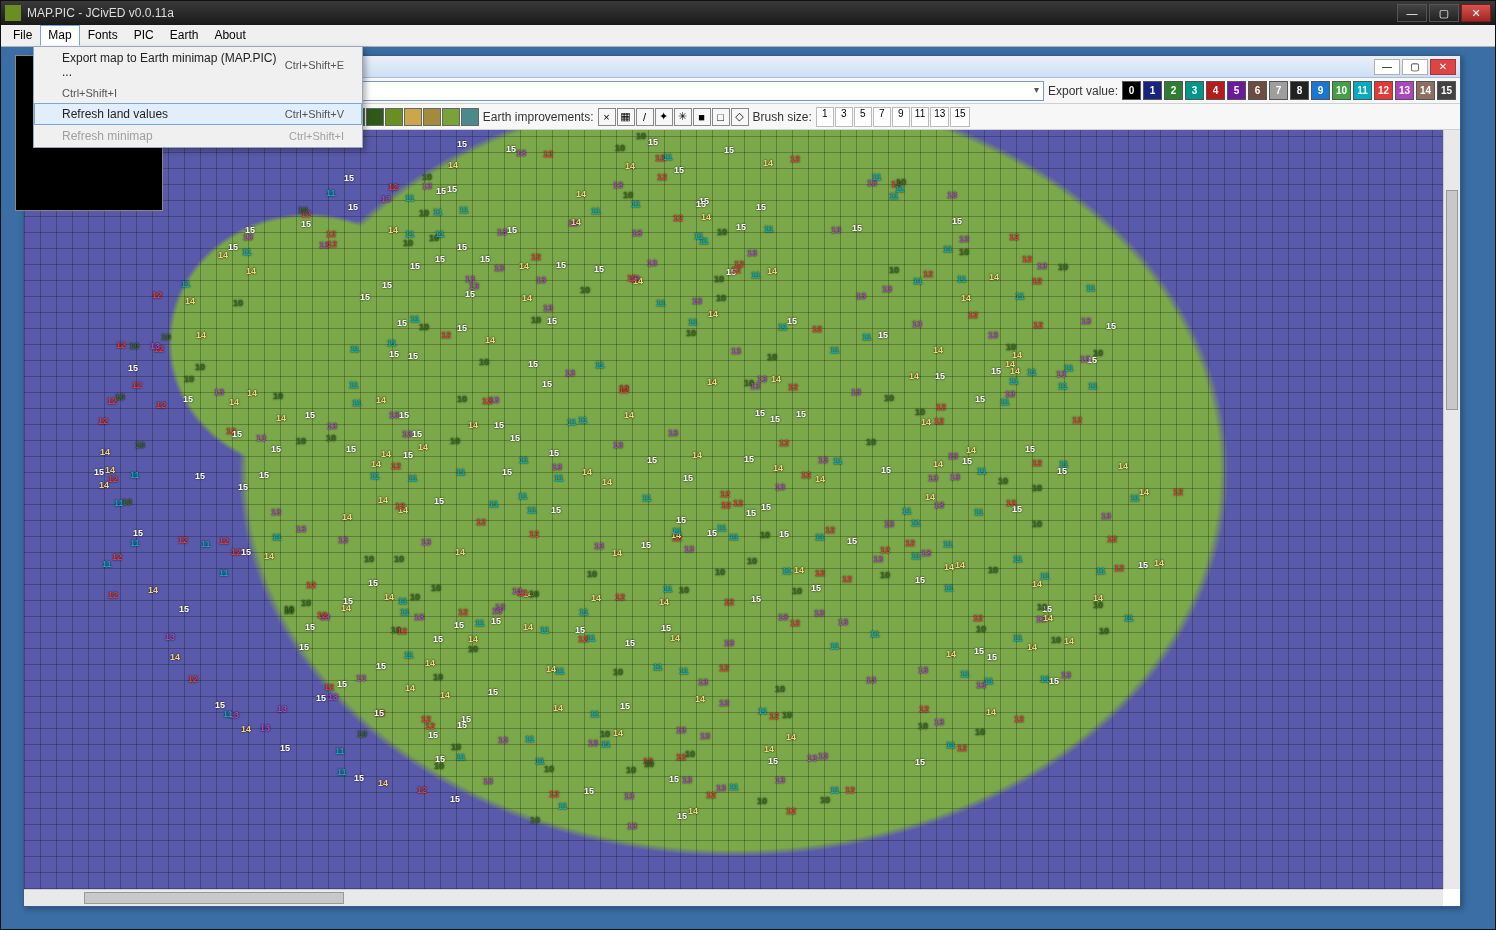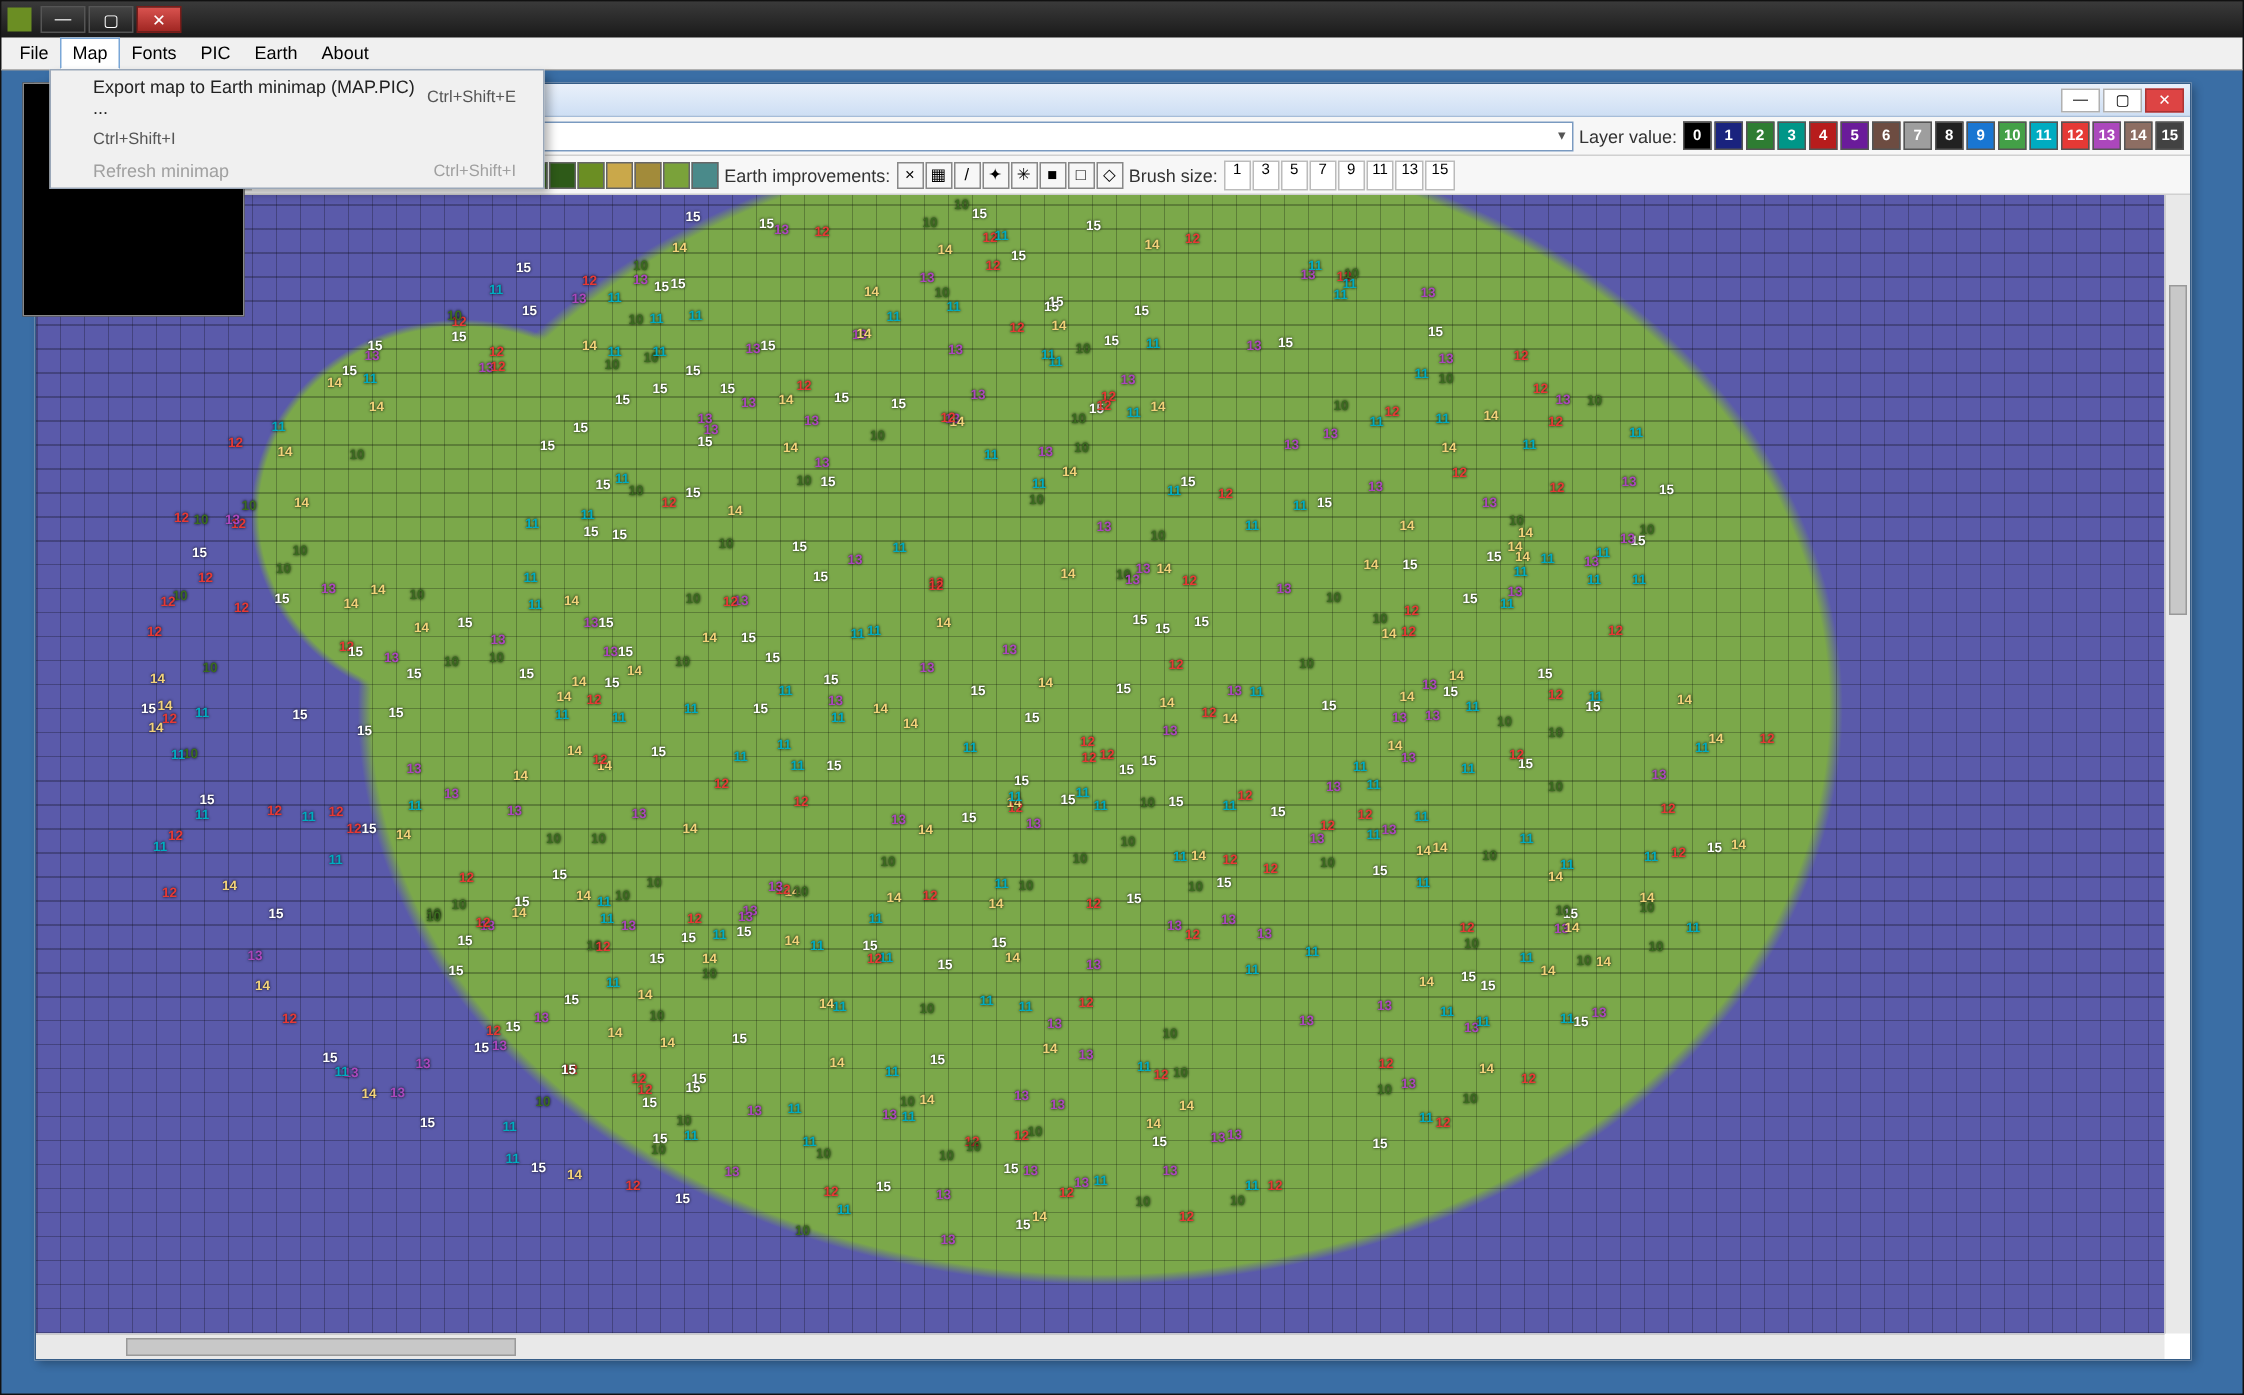"MAP.PIC - JCivED v0.0.11a" span.outer-title { html: none -> <span>MAP.PIC - JCivED v0.0.11a</span> }
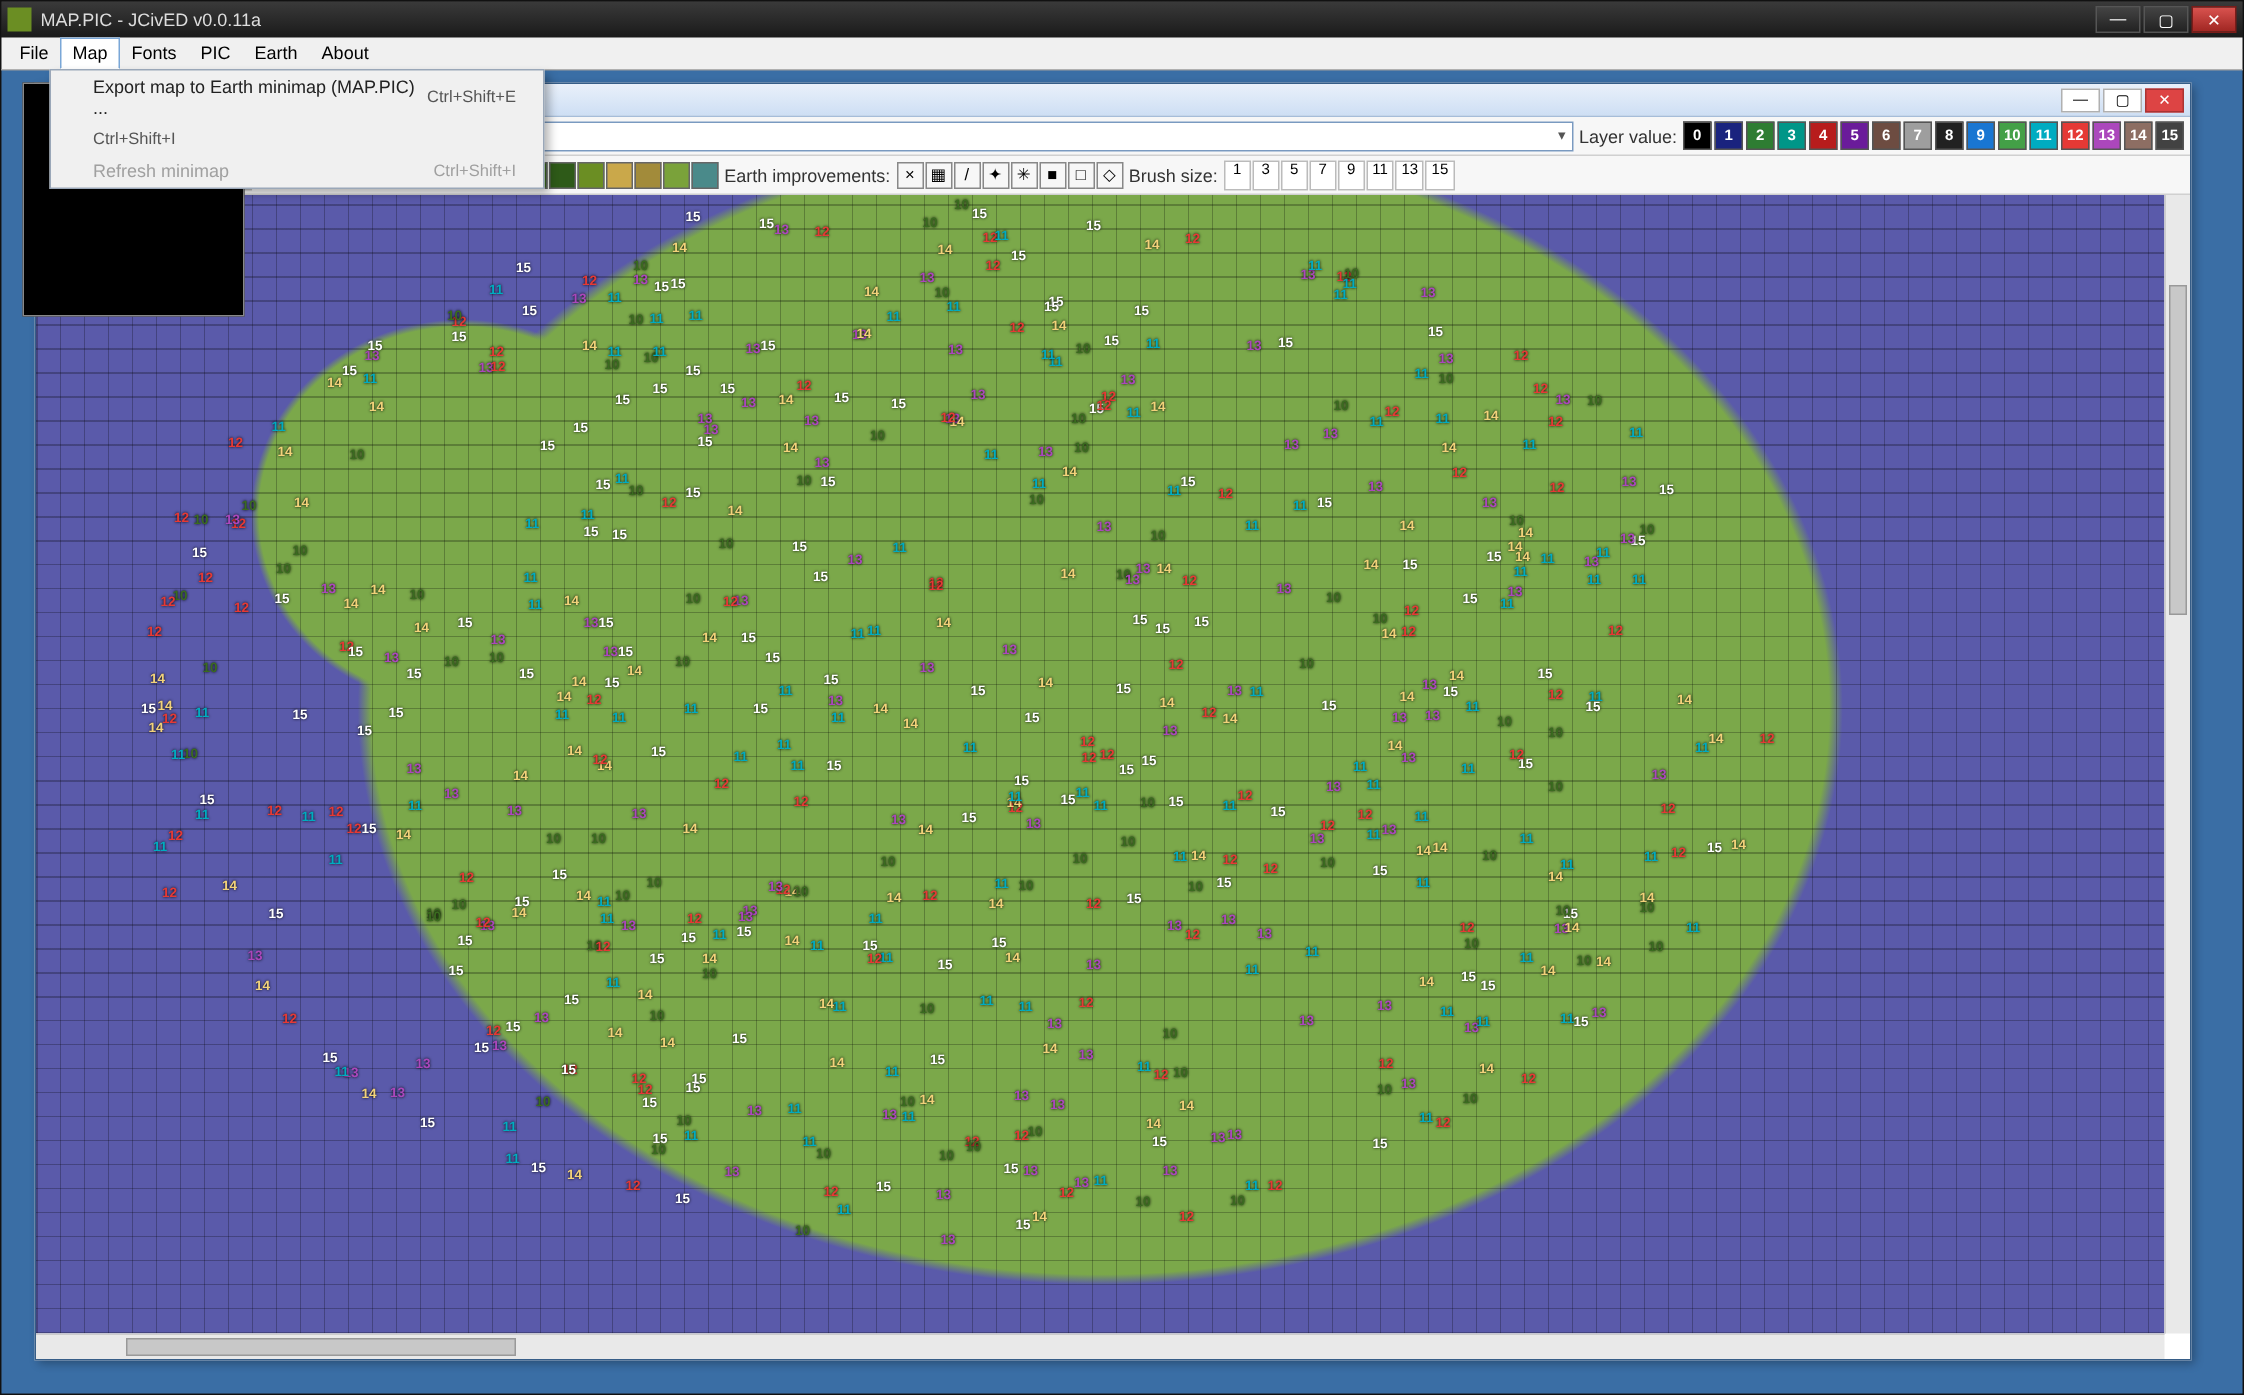"Layer value:" span.tb-label { text: Layer -> Export }
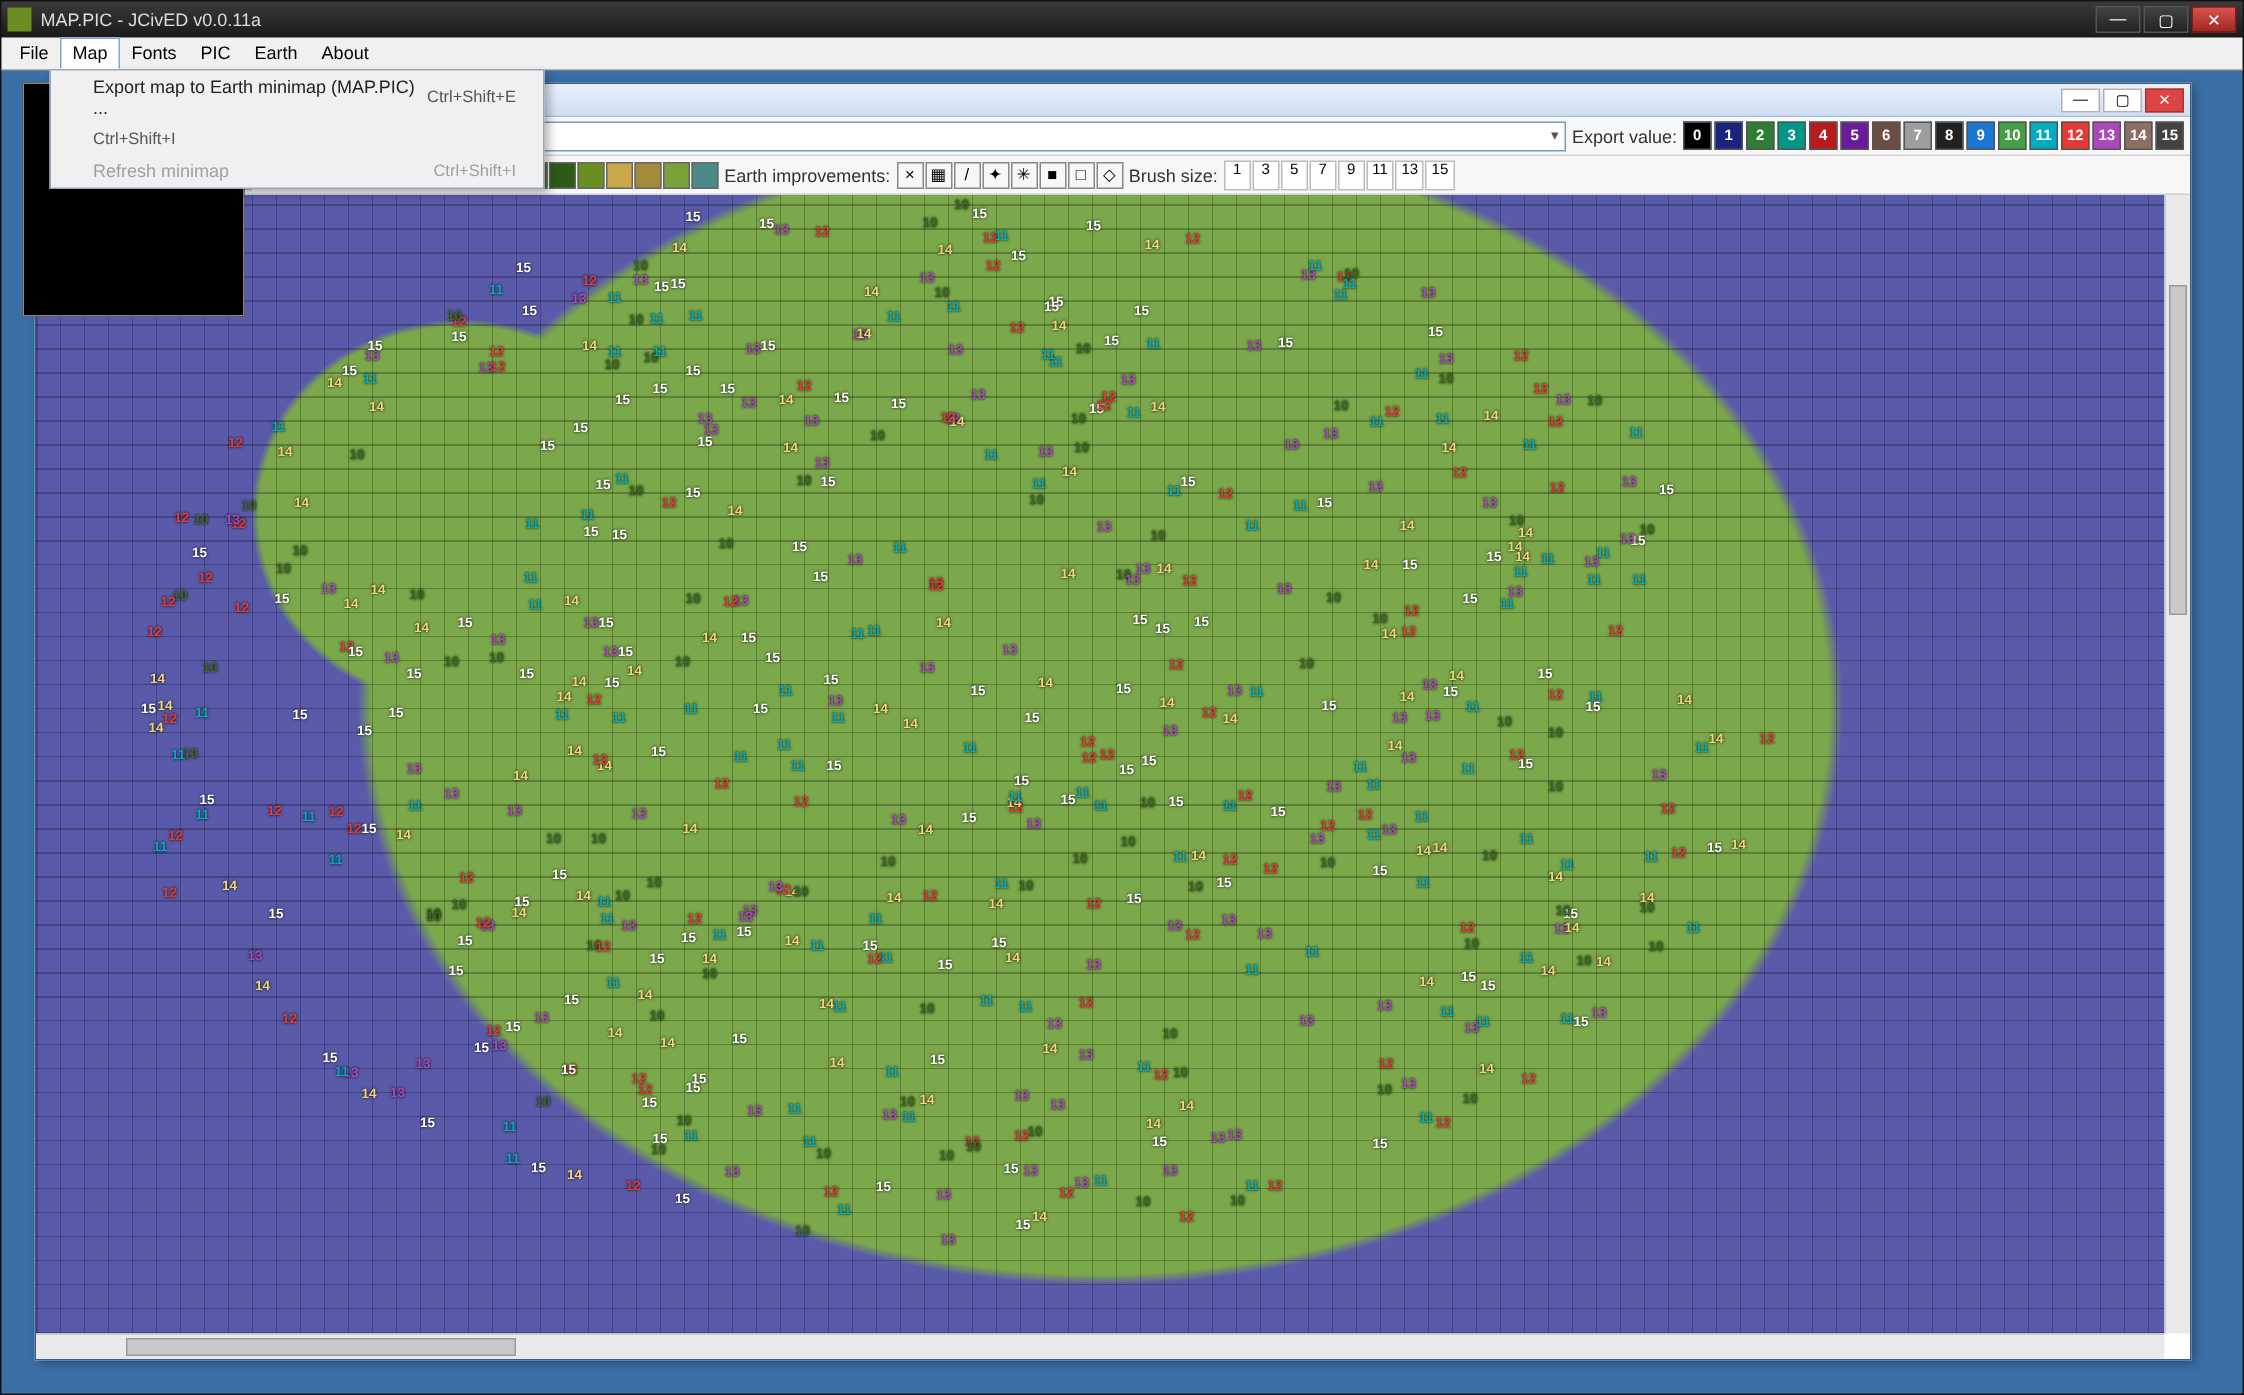"Refresh land values" div.dd-item { html: none -> <div> <span>Refresh land values</span> <span>Ctrl+Shift+V</span> </div> }
